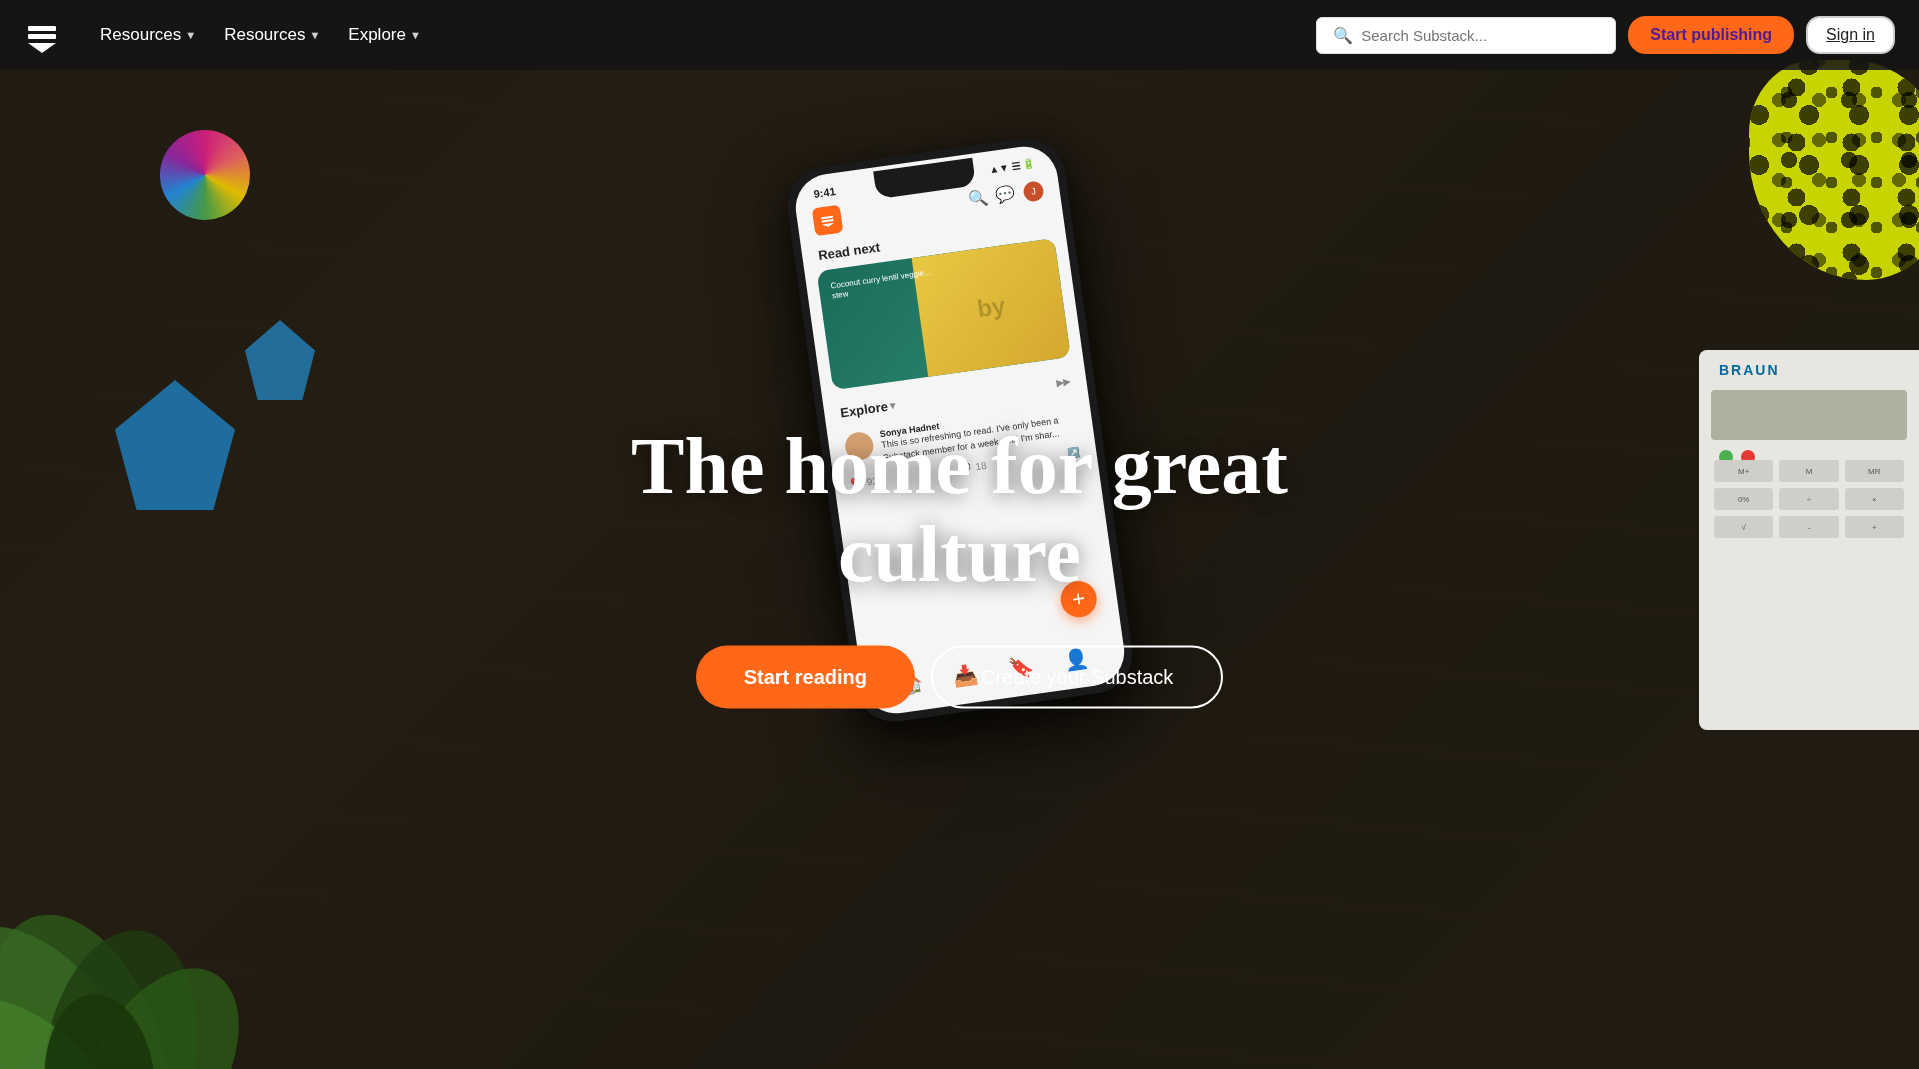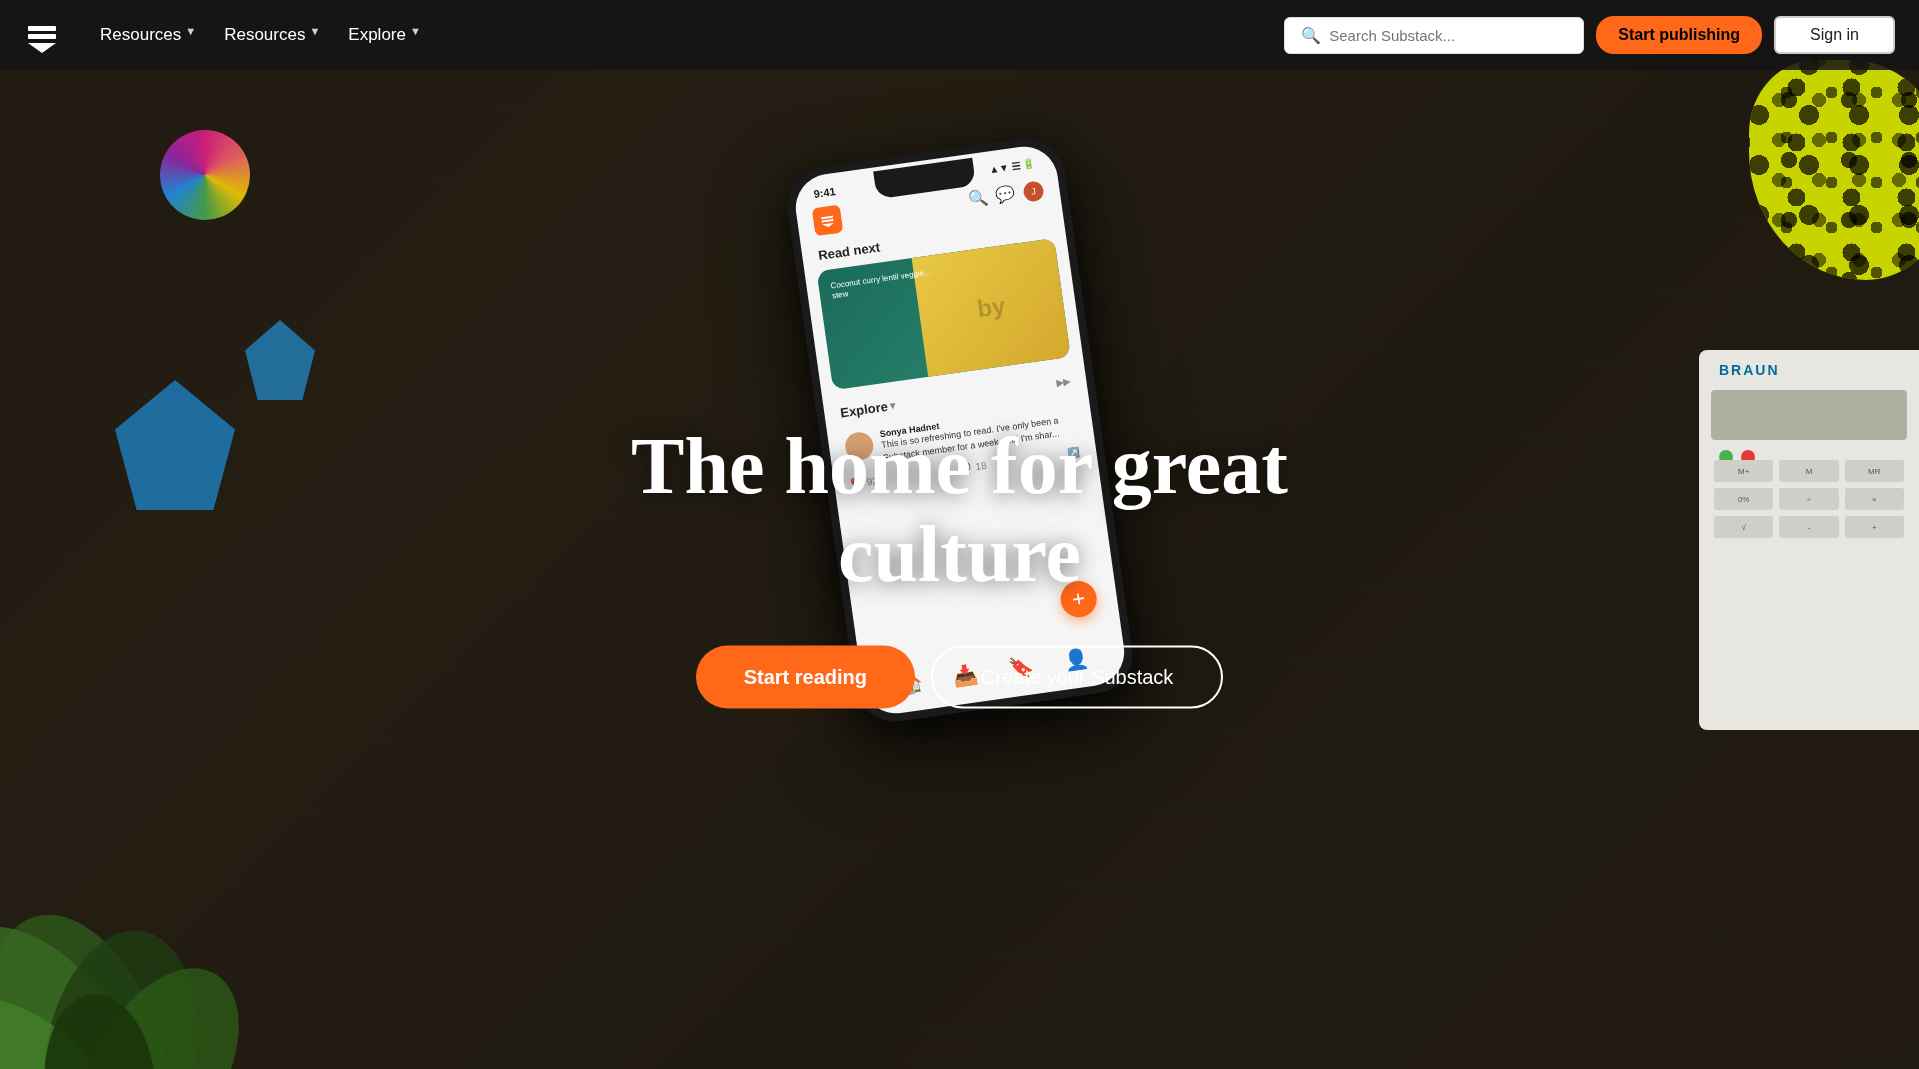"Resources" .nav-item { align-items: none -> center }
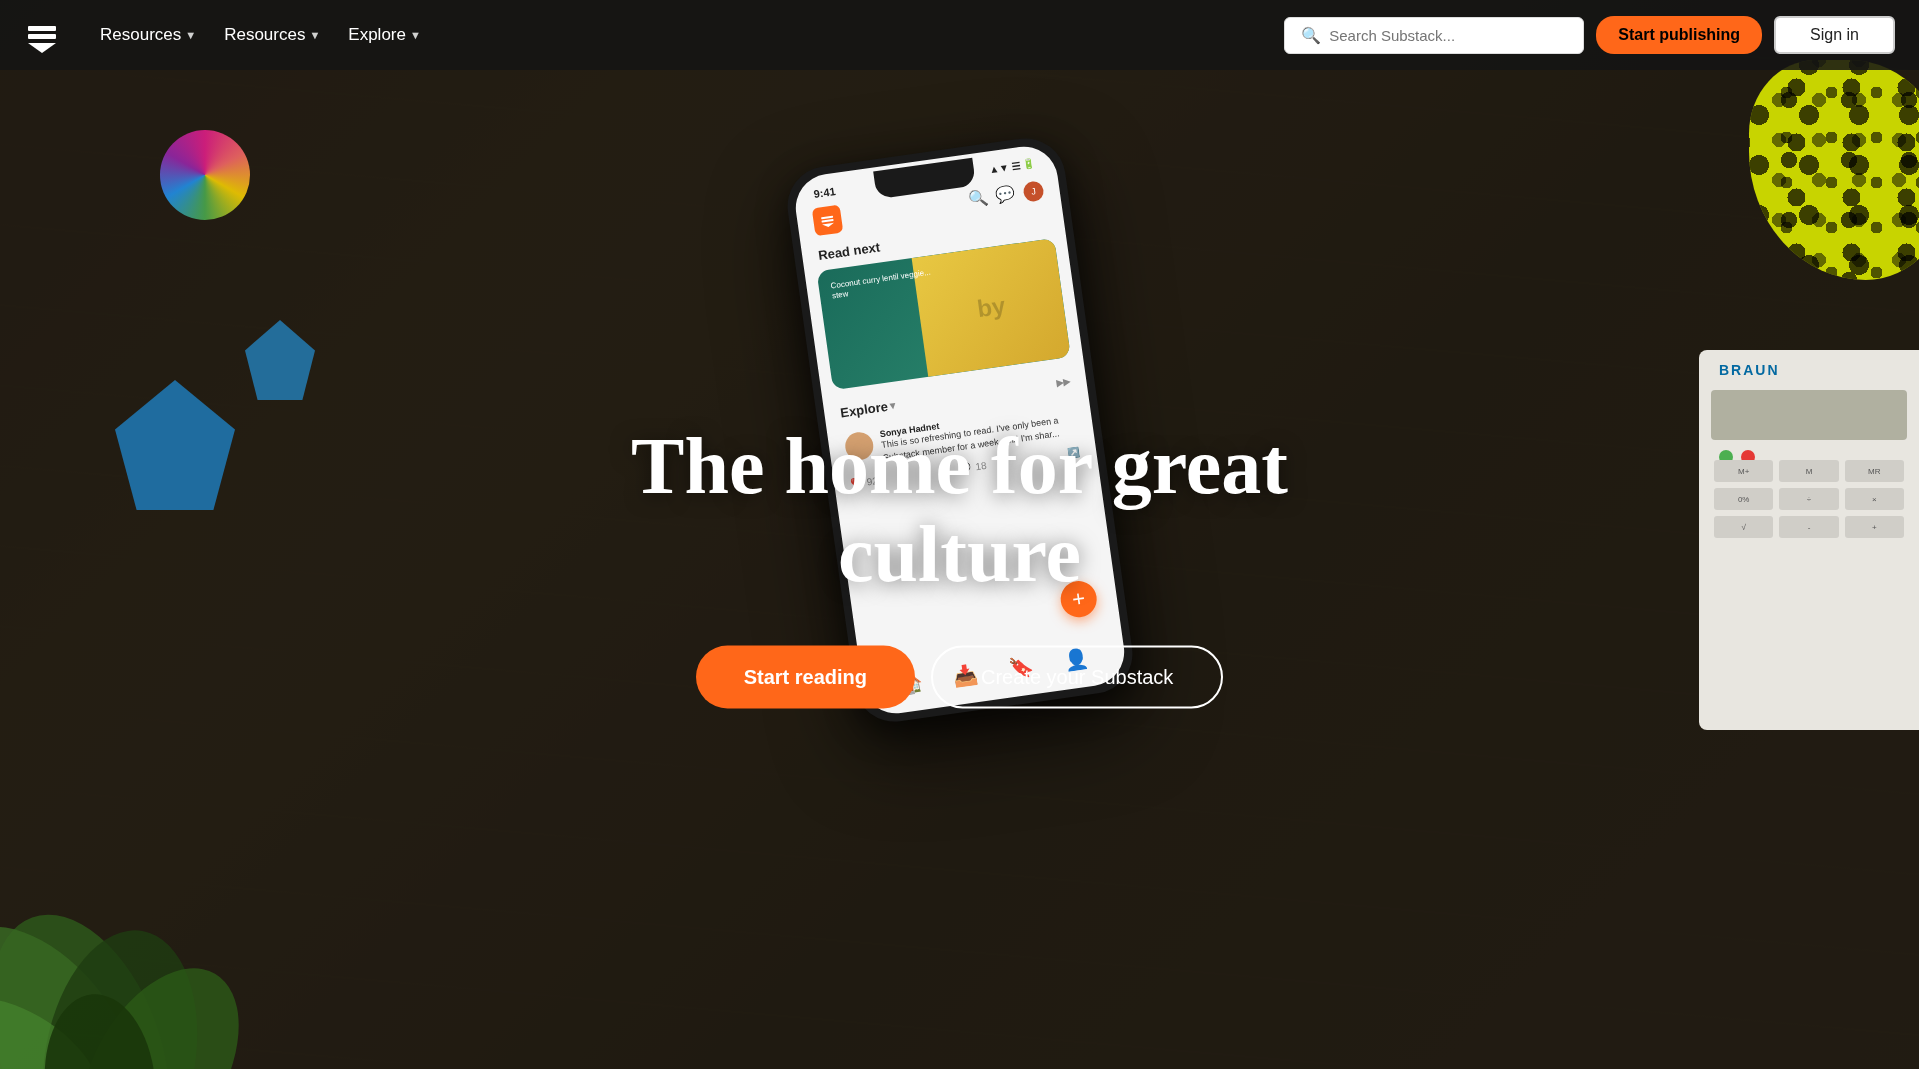"Start publishing" .btn-start-publishing { color: #000000 -> #4c1d95 }
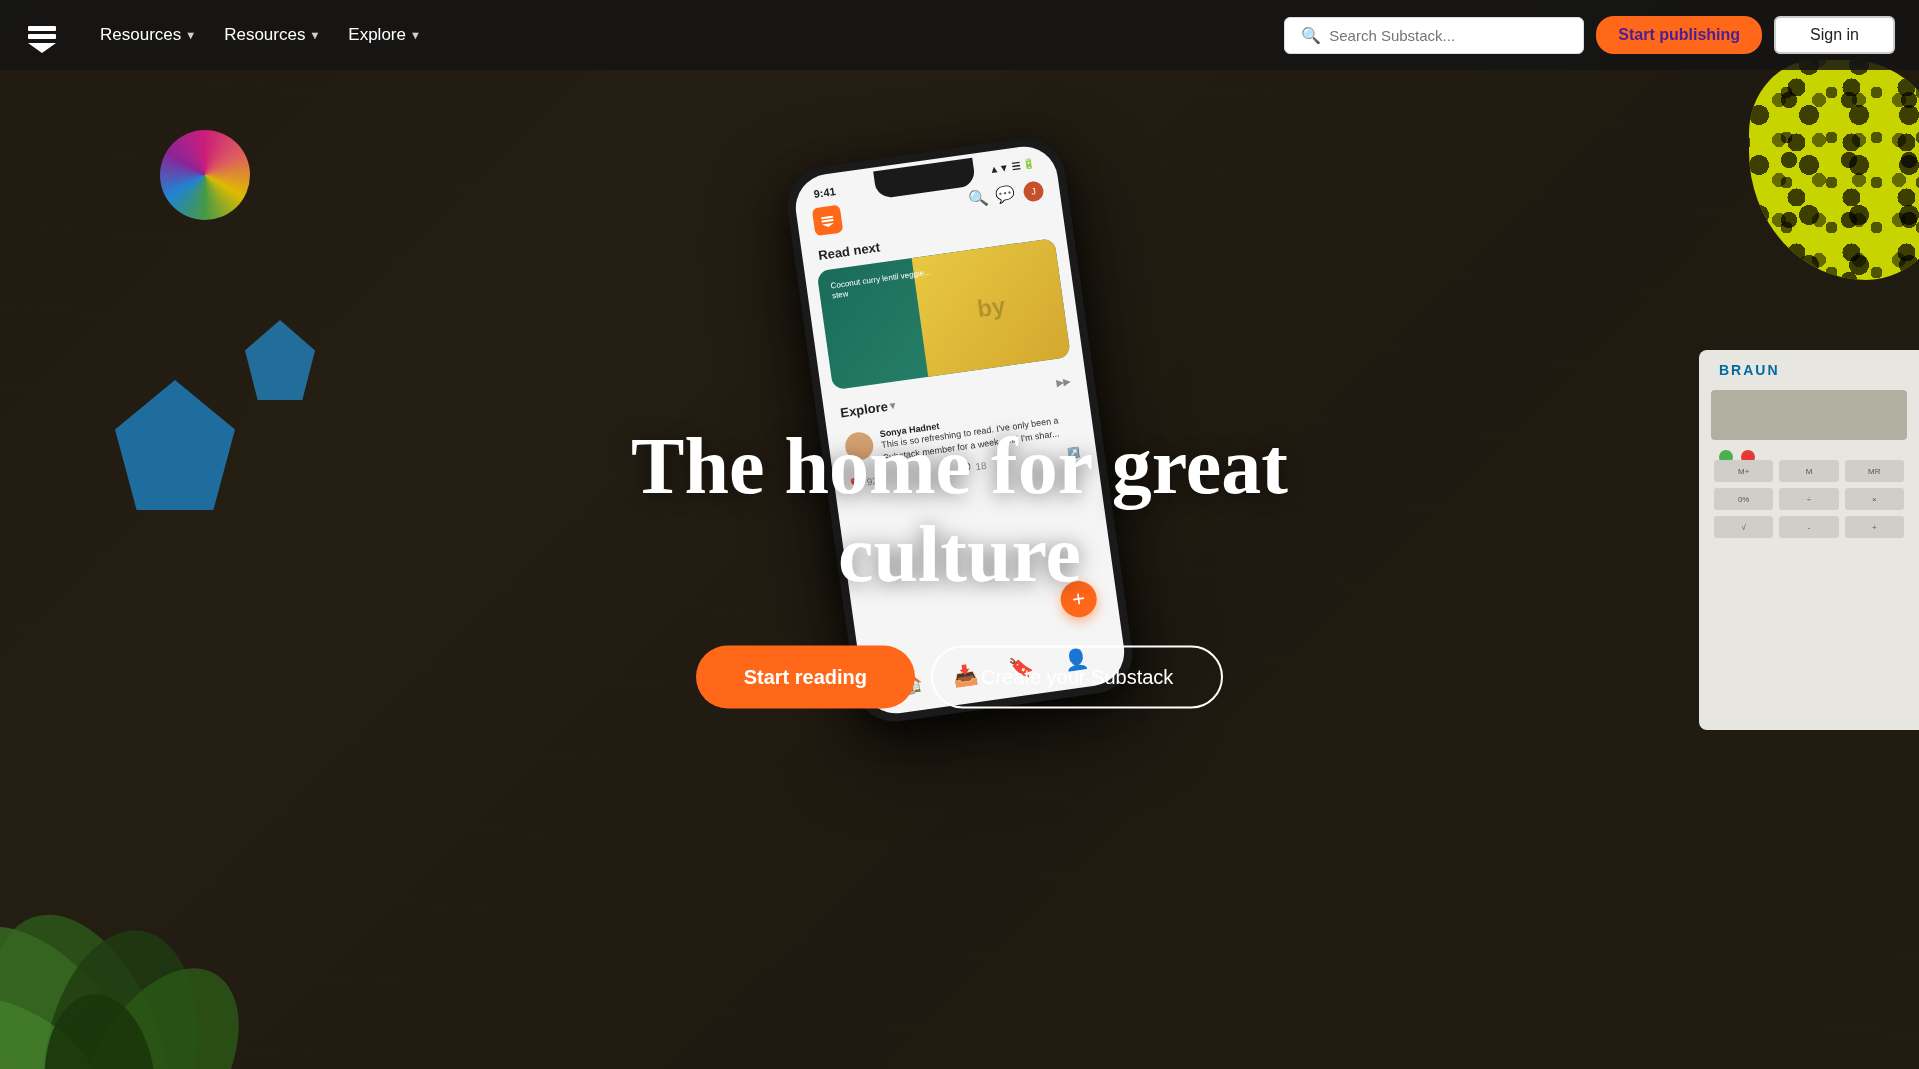"Sign in" .btn-sign-in { border-radius: 6px -> 14px; padding: 8px 34px -> 8px 18px; text-decoration: none -> underline }
